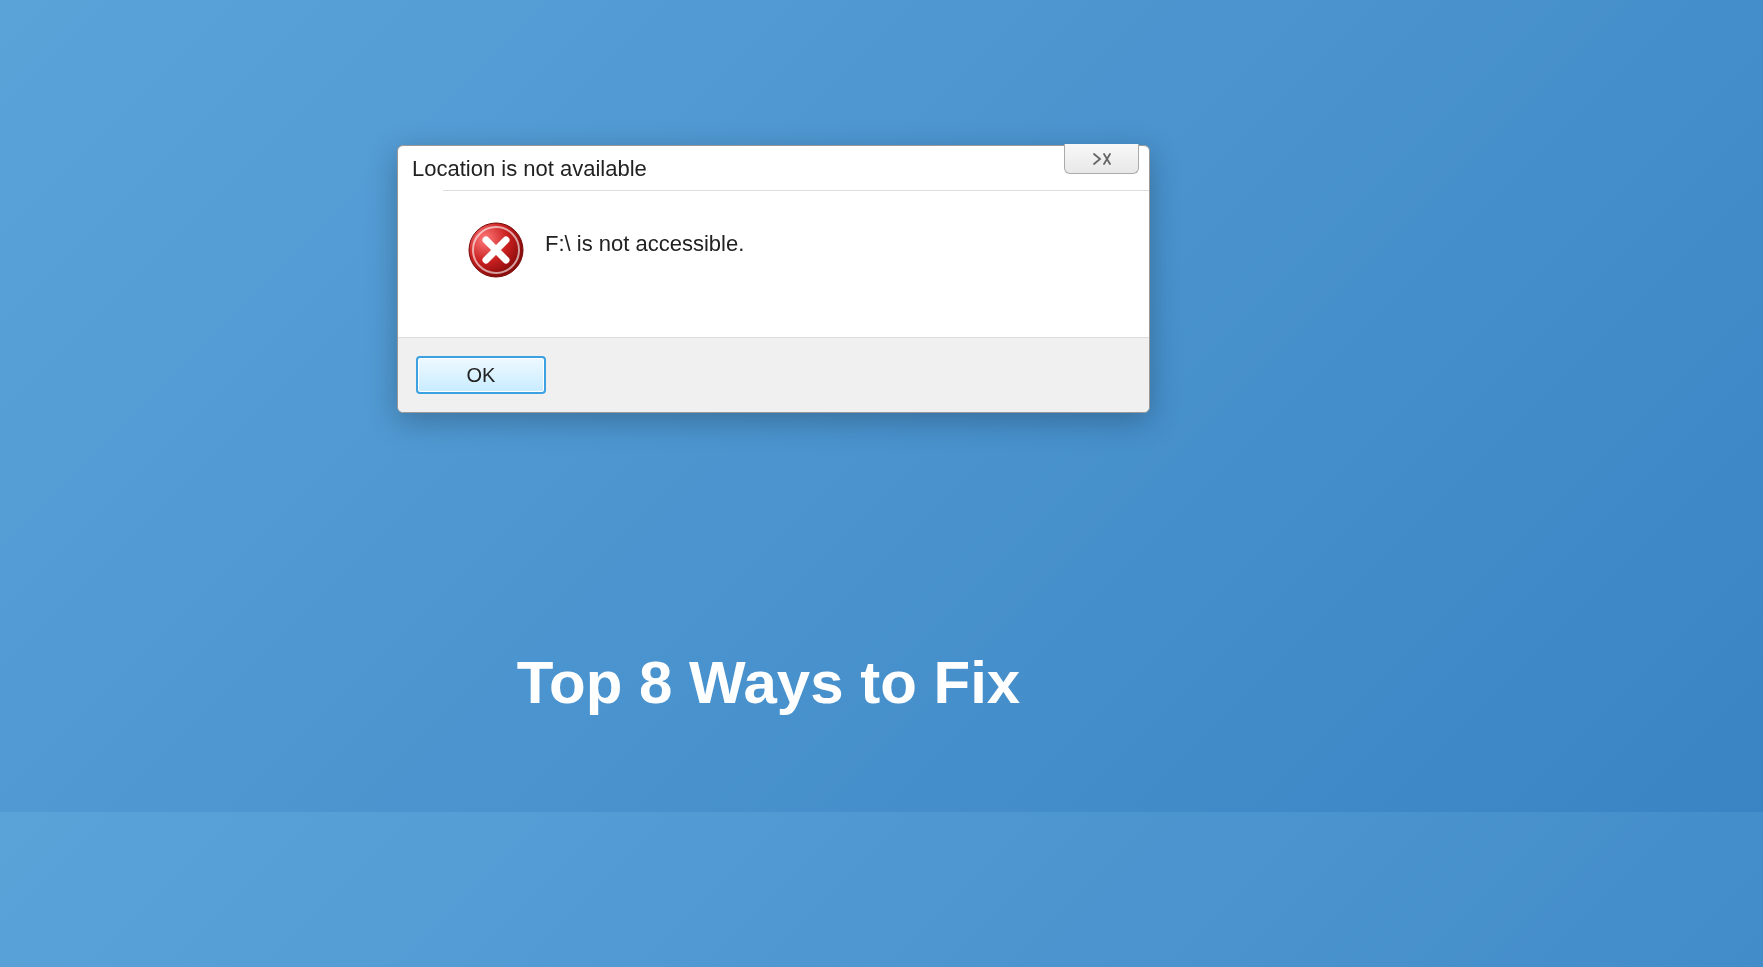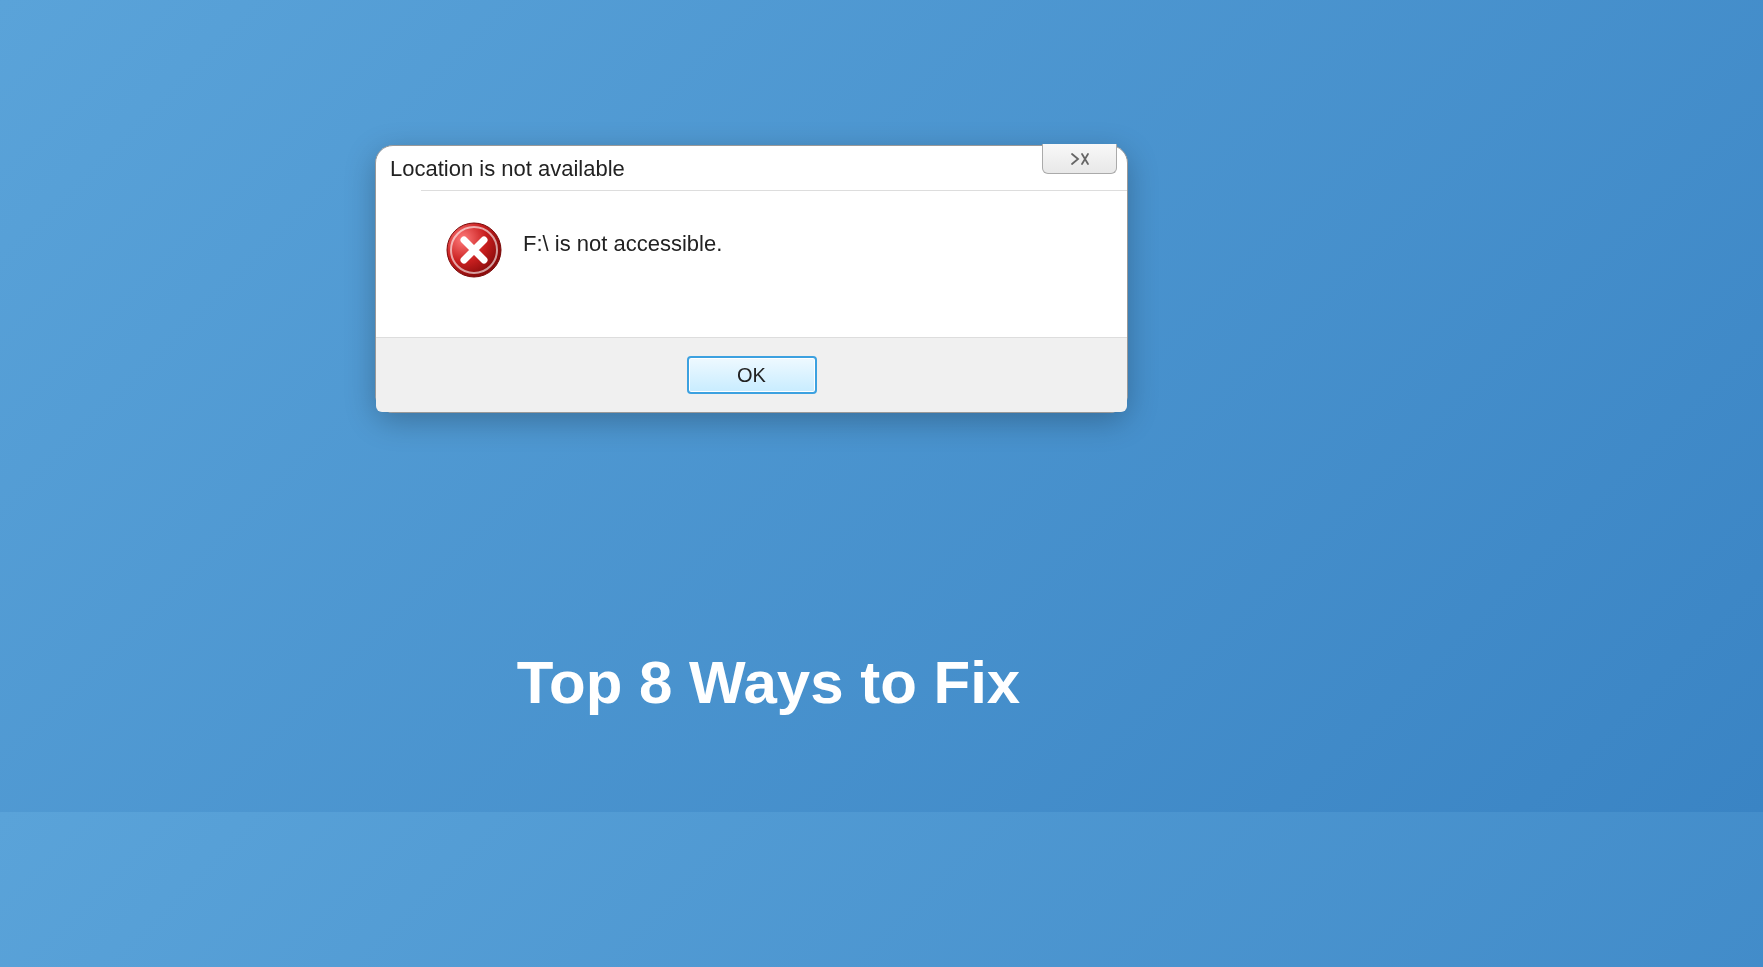"Location is not available" .dialog { border-radius: 18px -> 6px; left: 375px -> 397px }
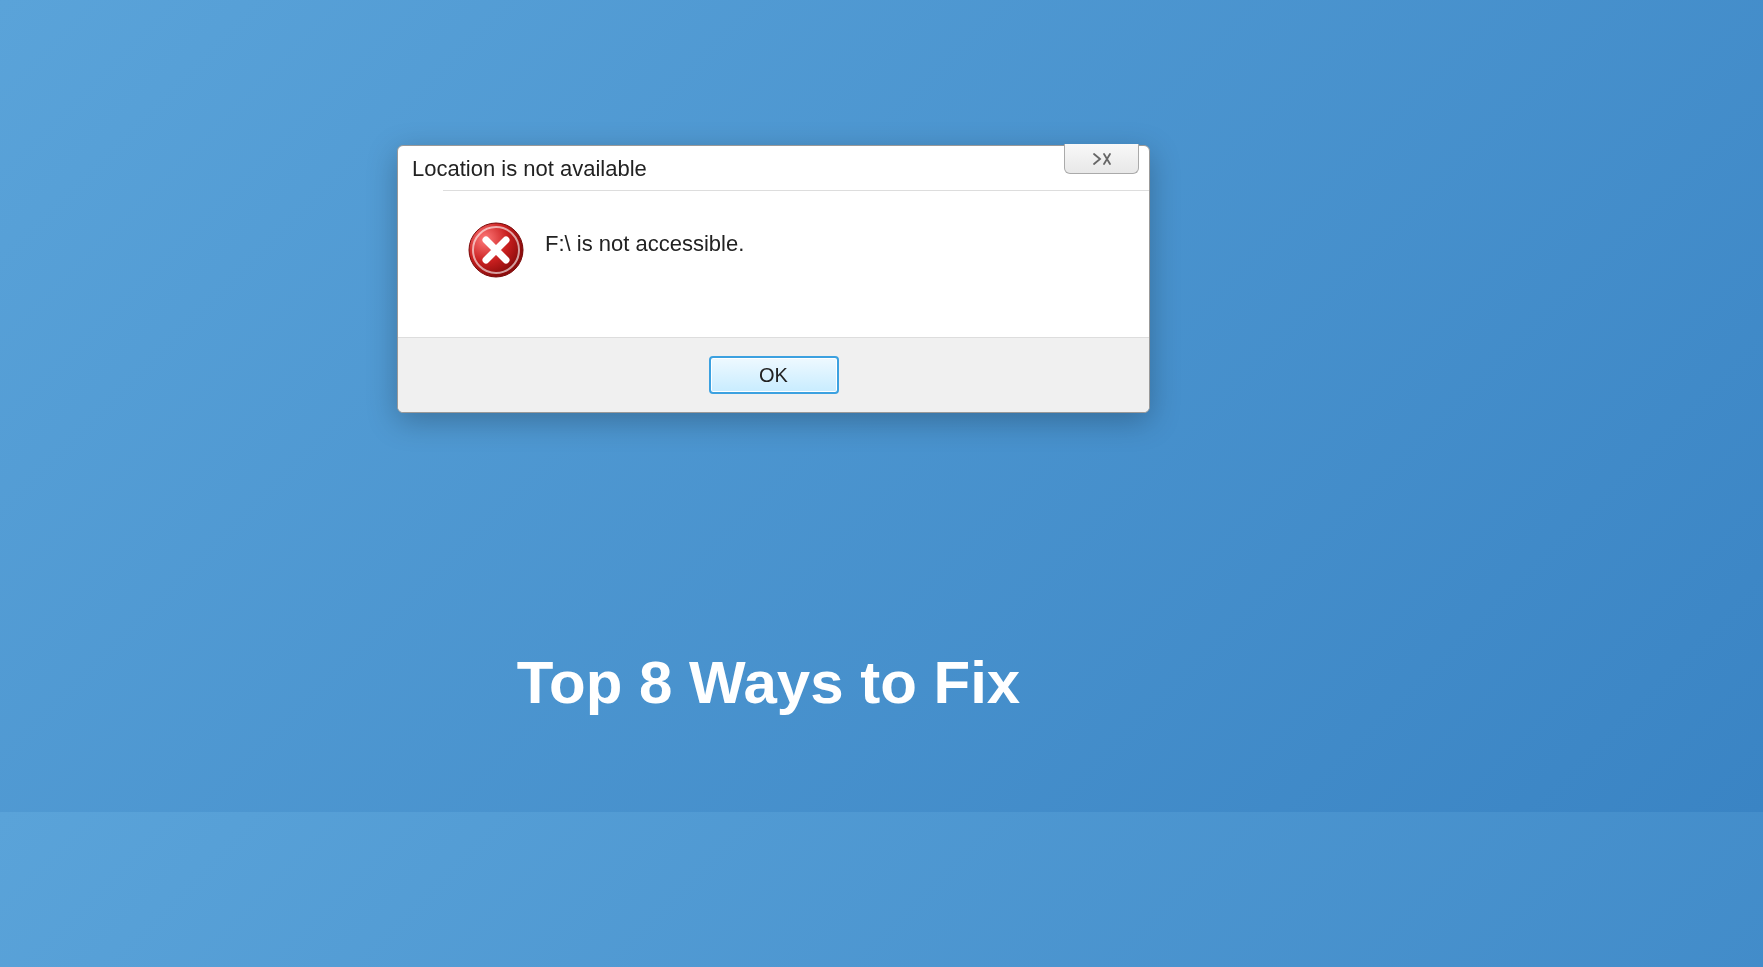"OK" .footer { justify-content: center -> flex-start }
